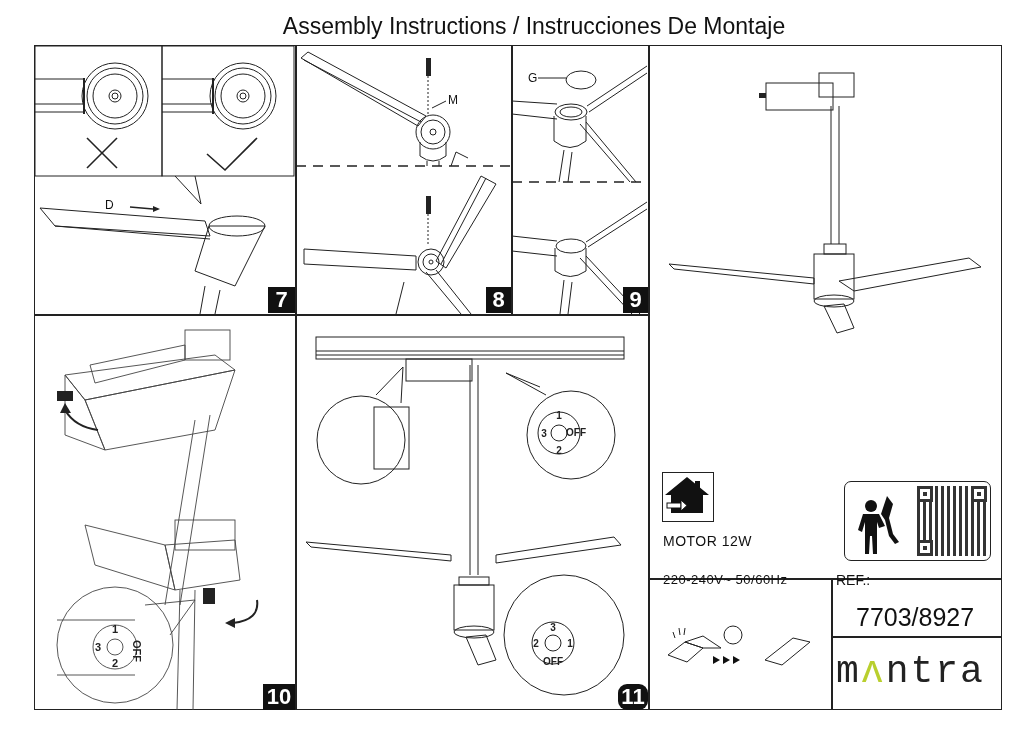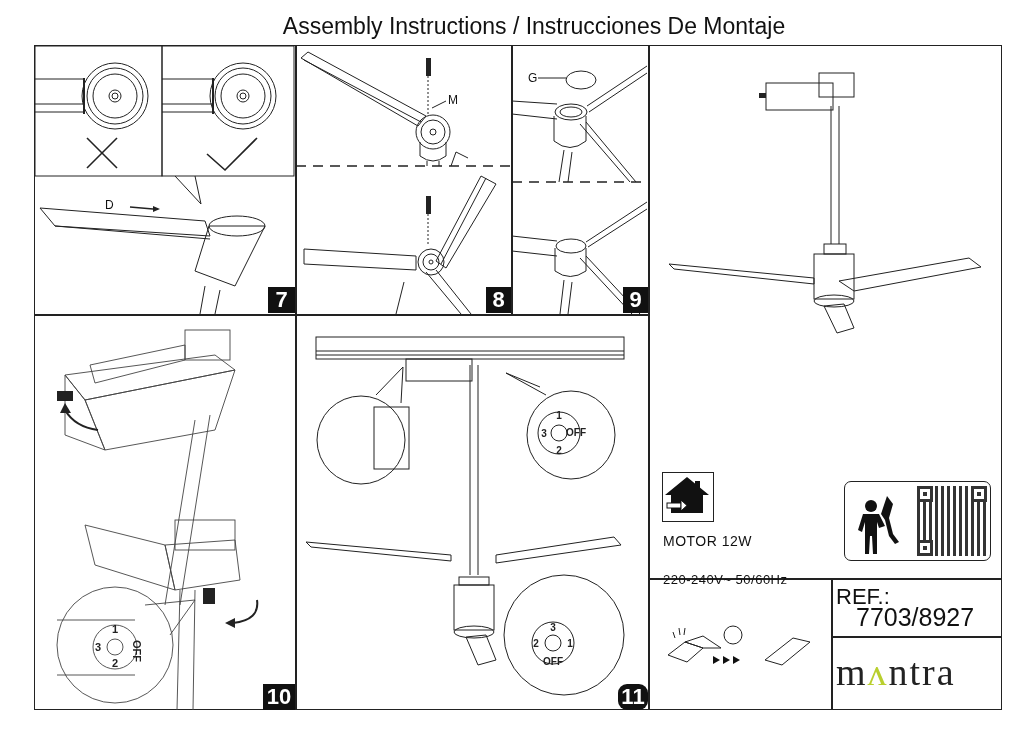"REF.:" .ref-label { font-size: 22px -> 14px; top: 584px -> 572px }
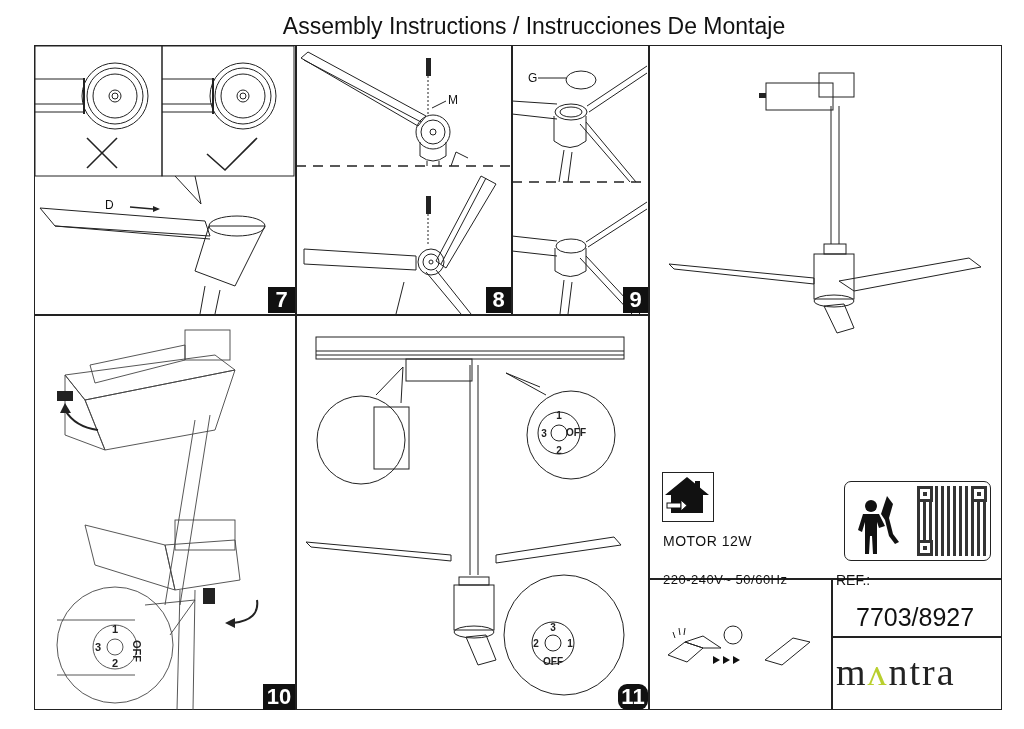"mʌntra" .brand { font-family: Liberation Serif, serif -> Liberation Mono, monospace }
